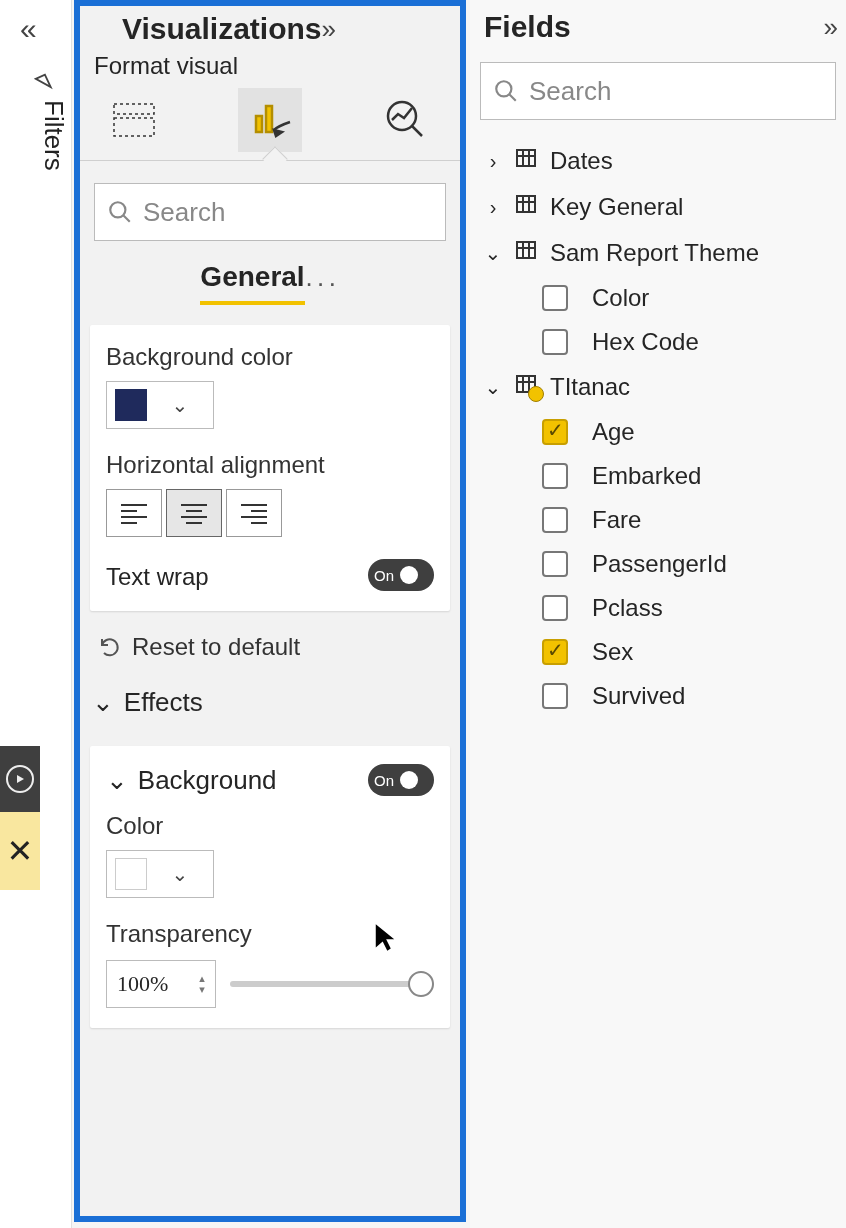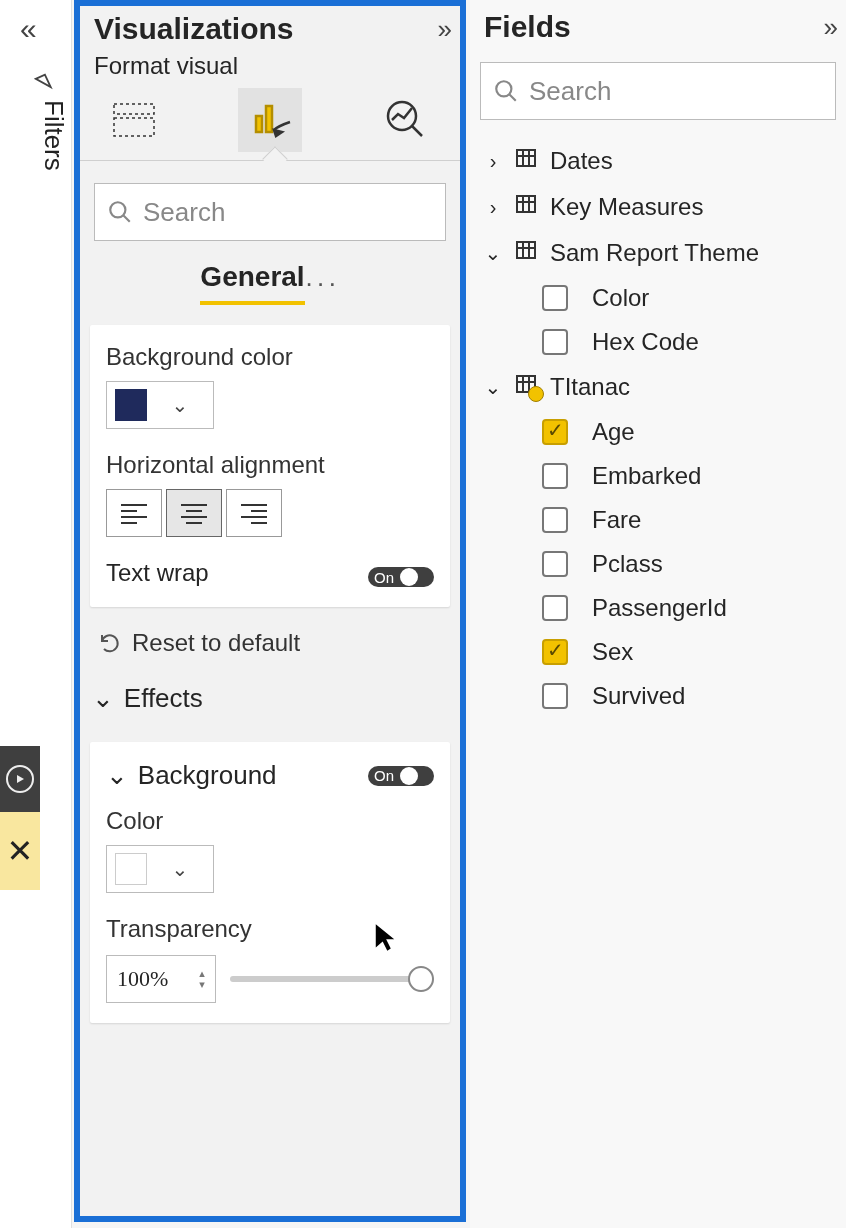"Visualizations" .viz-header { justify-content: space-between -> none; margin-left: none -> 28px }
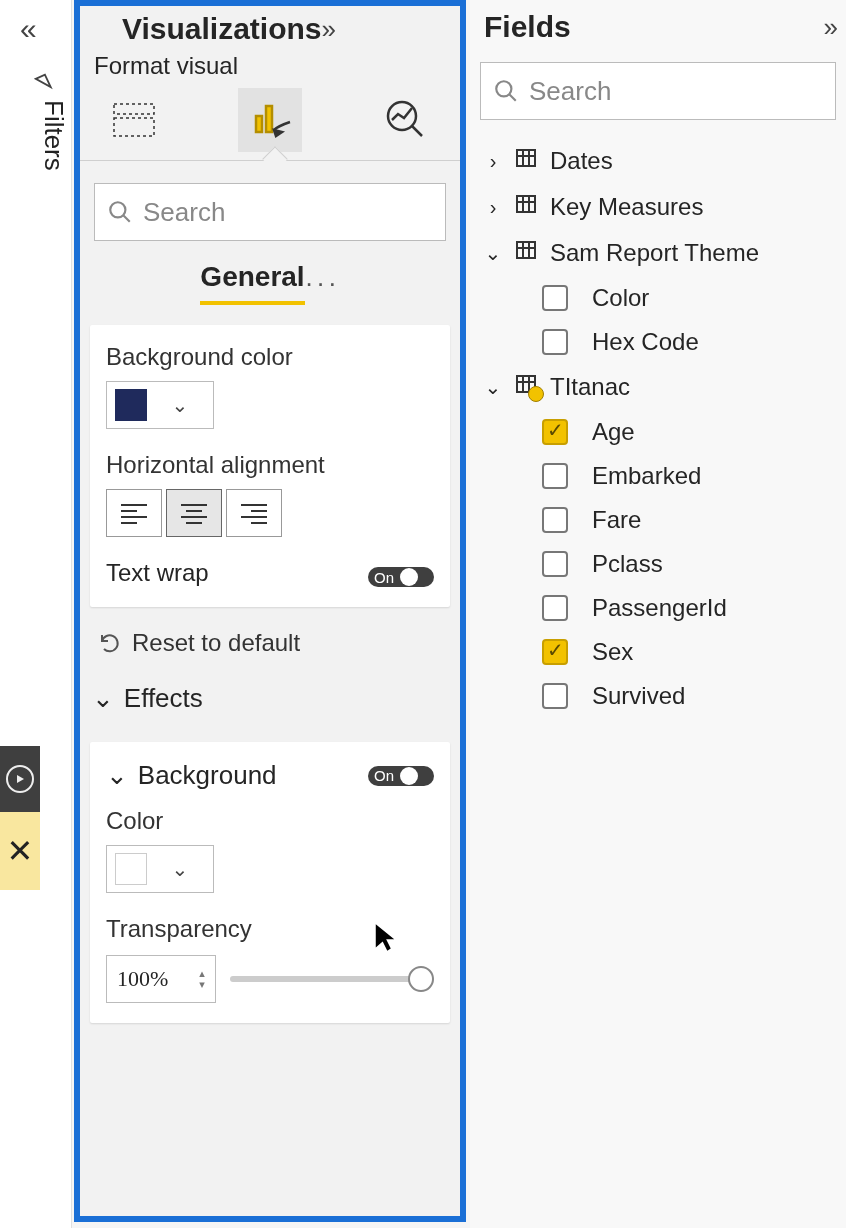"Key Measures" span { text: Measures -> General }
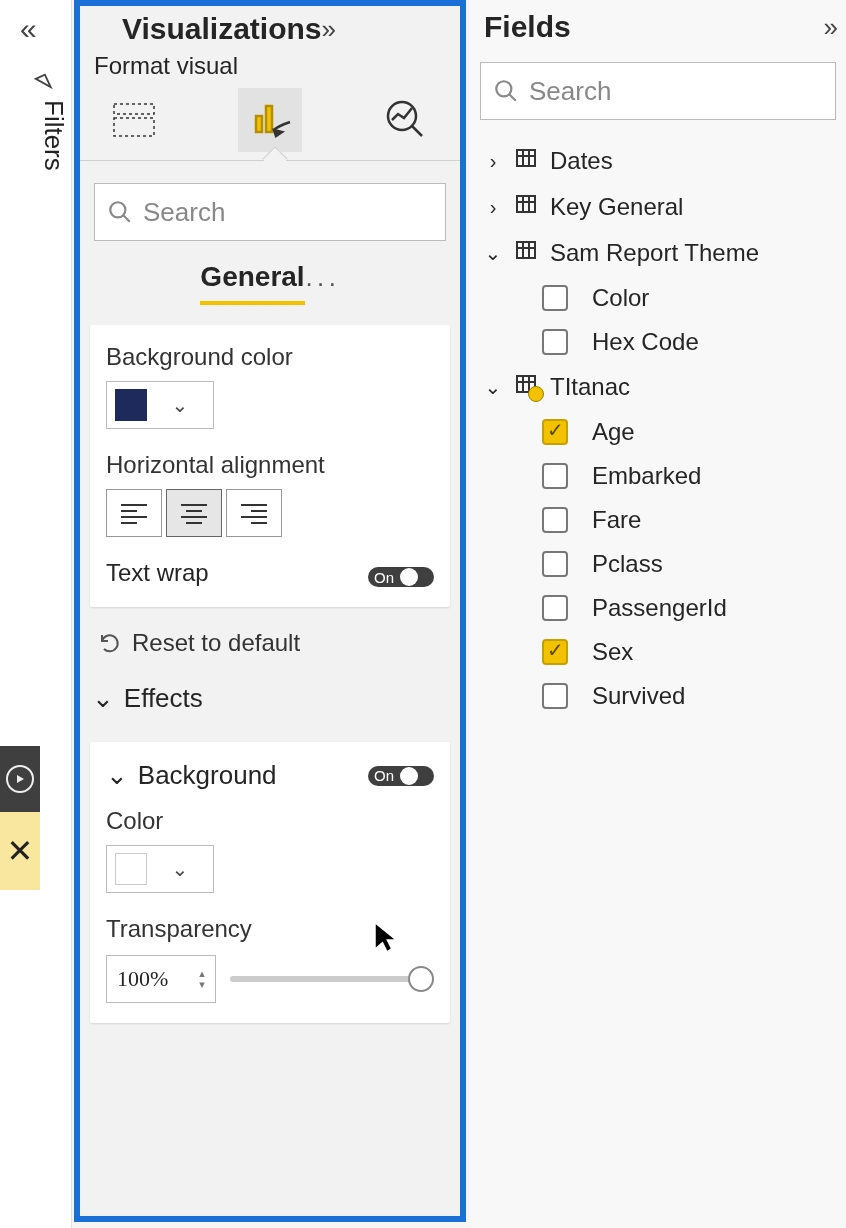"On" .toggle { height: 20px -> 32px }
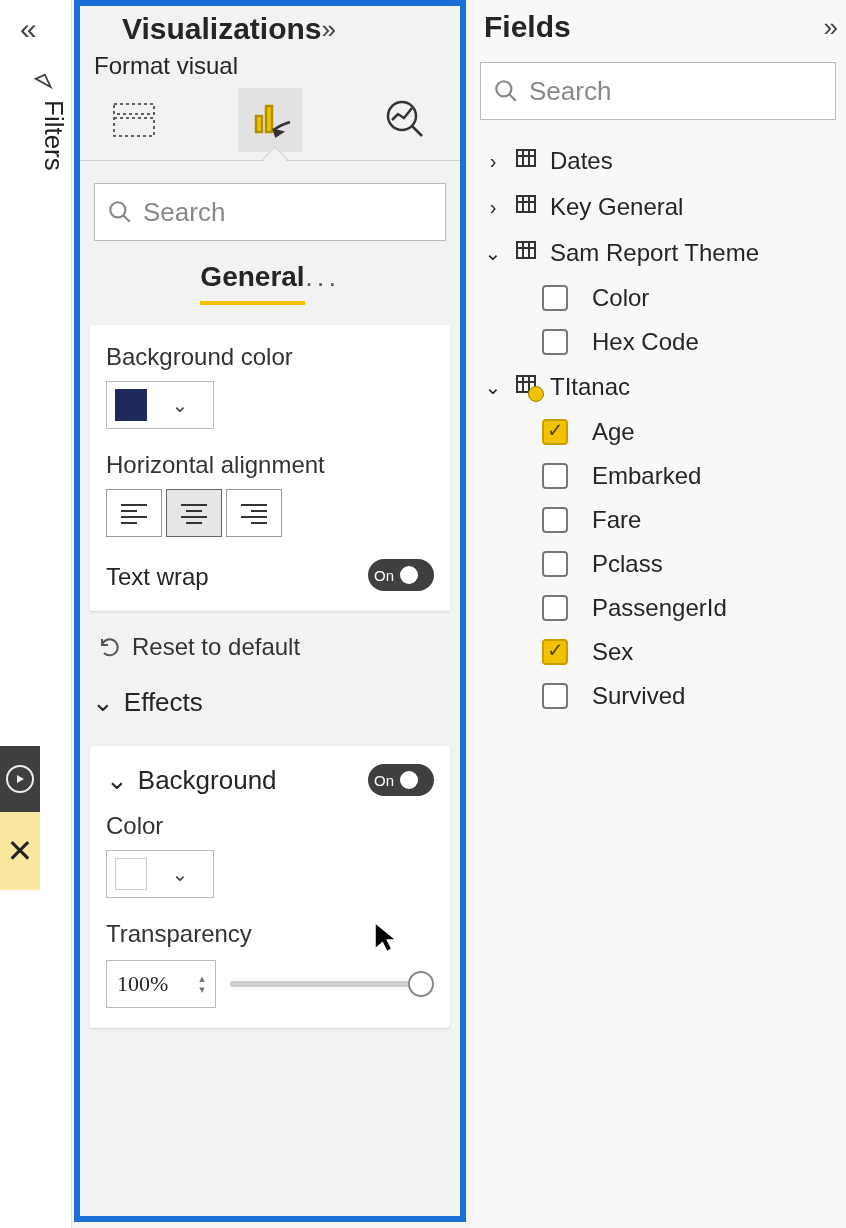"Pclass" div.field-item { order: before "PassengerId" -> after "PassengerId" }
